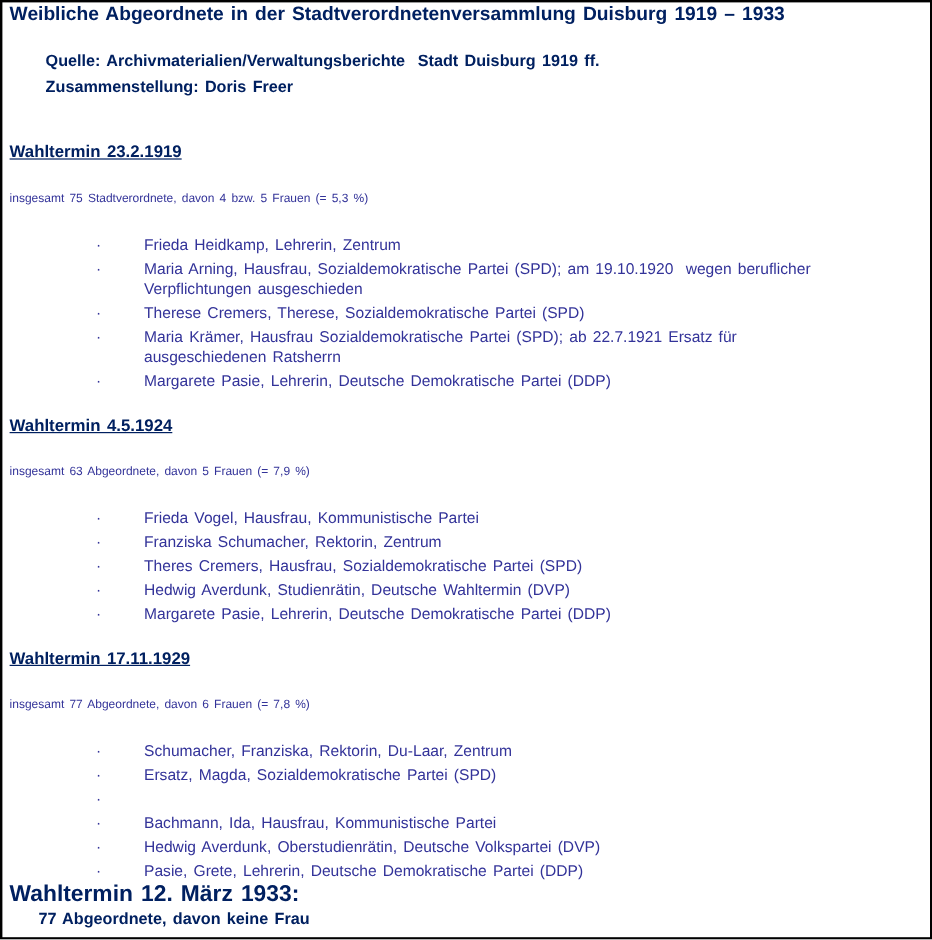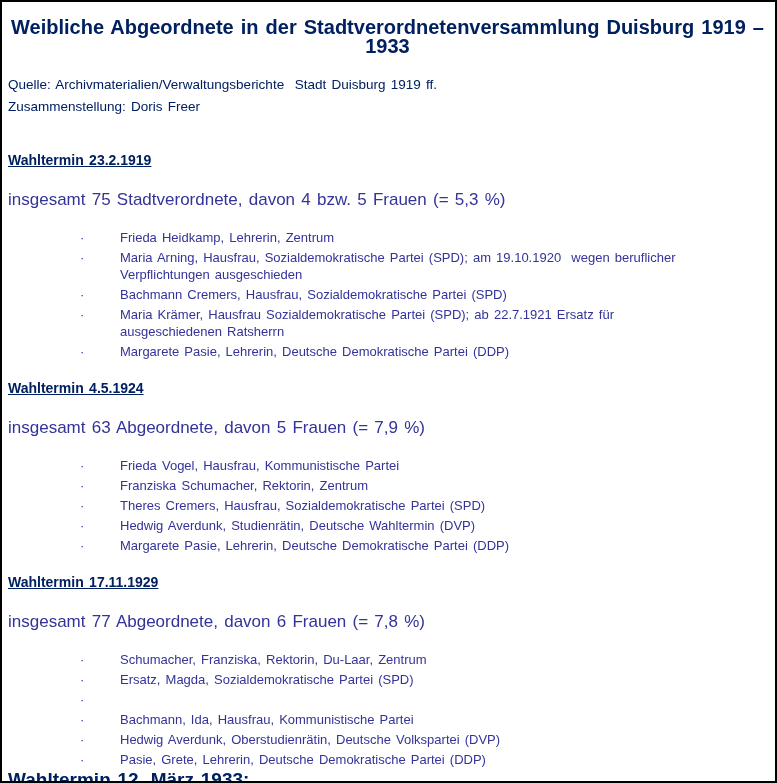"Weibliche Abgeordnete in der" .doc-title { font-size: 20px -> 16px; margin: 16px 0 0 0 -> 1px 0 0 0; text-align: center -> none }
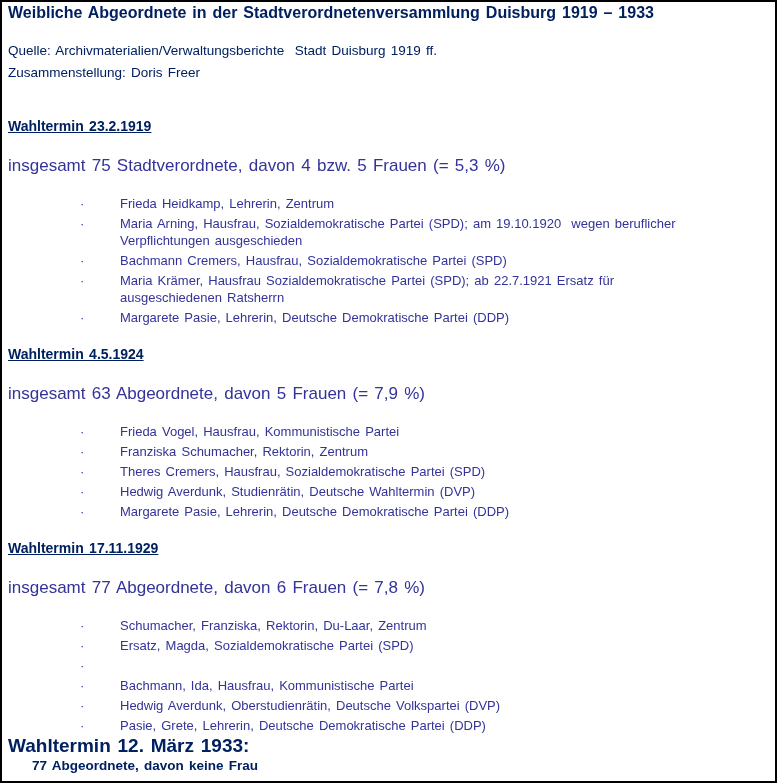"Quelle:" .meta-line { font-weight: normal -> bold; margin-left: none -> 30px }
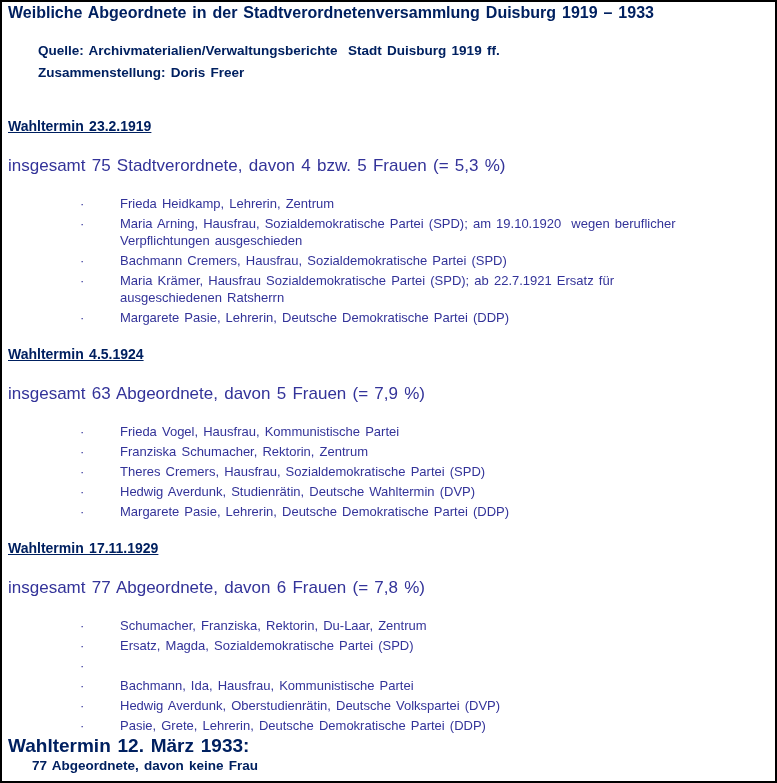"insgesamt 75 Stadtverordnete, davon 4" .summary { font-size: 17px -> 10px }
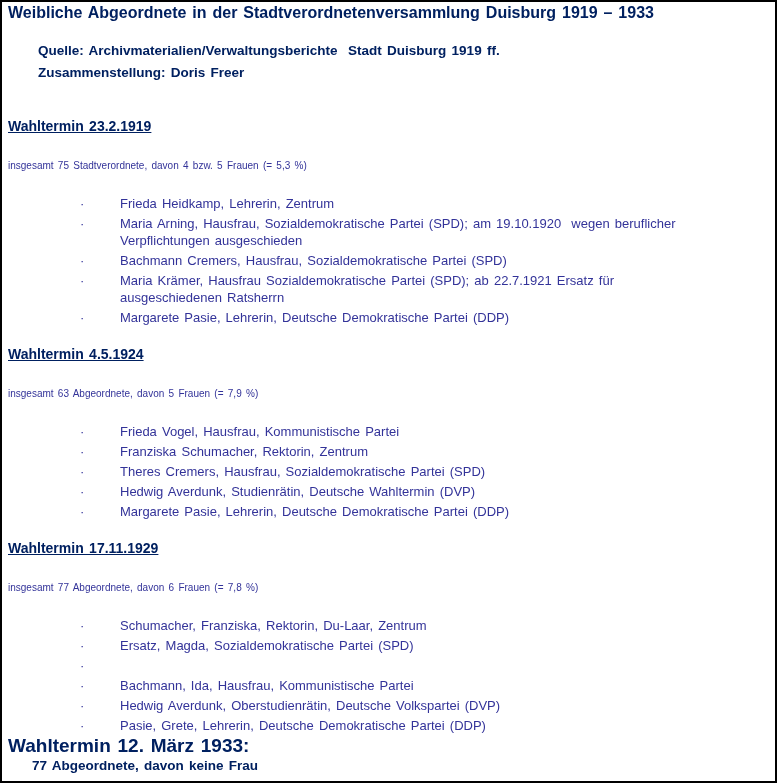"Bachmann Cremers, Hausfrau," span.mtext { text: Bachmann Cremers, Hausfrau -> Therese Cremers, Therese }
